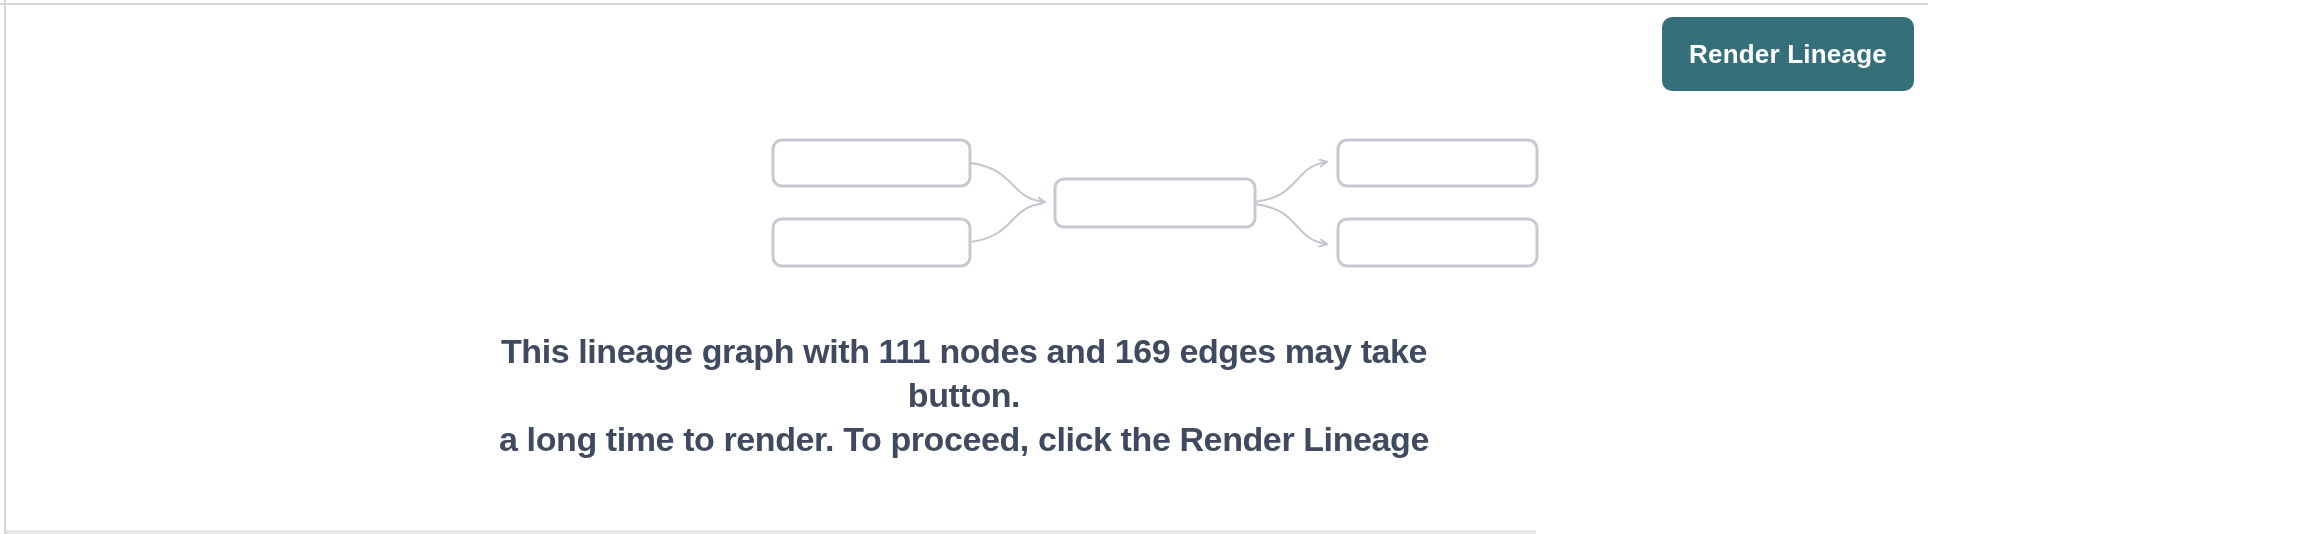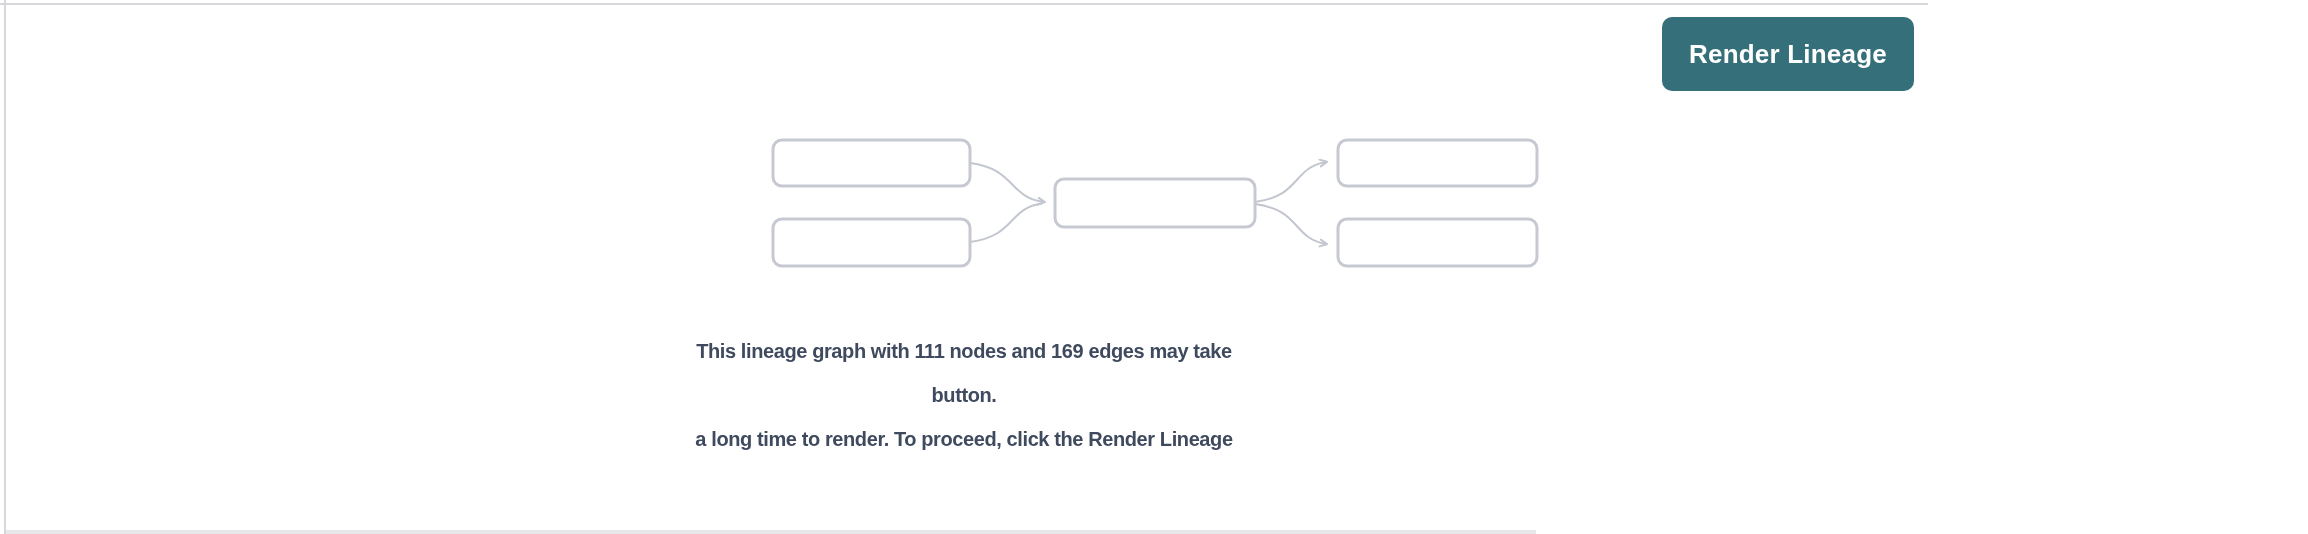"This lineage graph with 111" .notice { font-size: 20px -> 34px }
